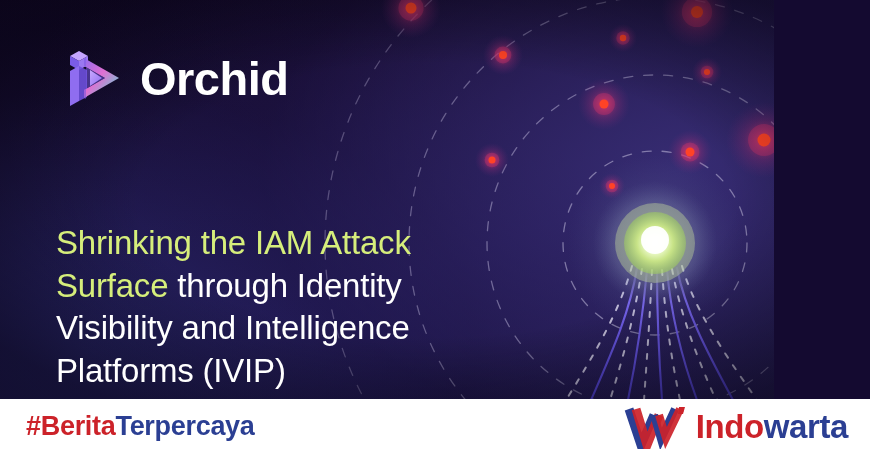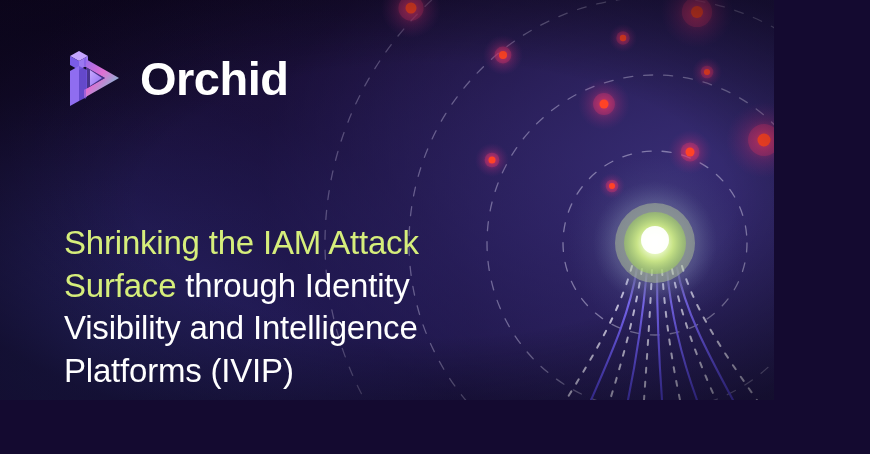"Shrinking the IAM Attack Surface" #headline { left: 64px -> 56px }
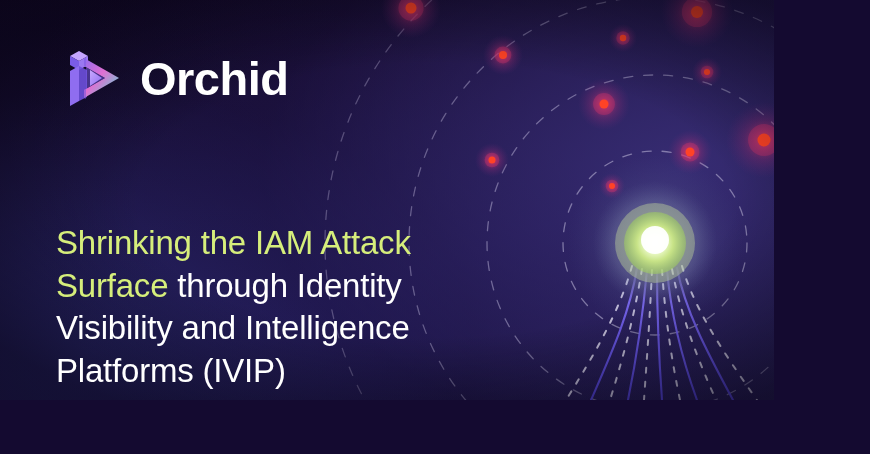"#BeritaTerpercaya" div { html: none -> <div> <div><span>#Berita</span><span>Terpercaya</span></div> <div> <svg> <g> <path></path> <path></path> <path></path> <path></path> </g> <path></path> </svg> <div><span>Indo</span><span>warta</span></div> </div> </div> }
